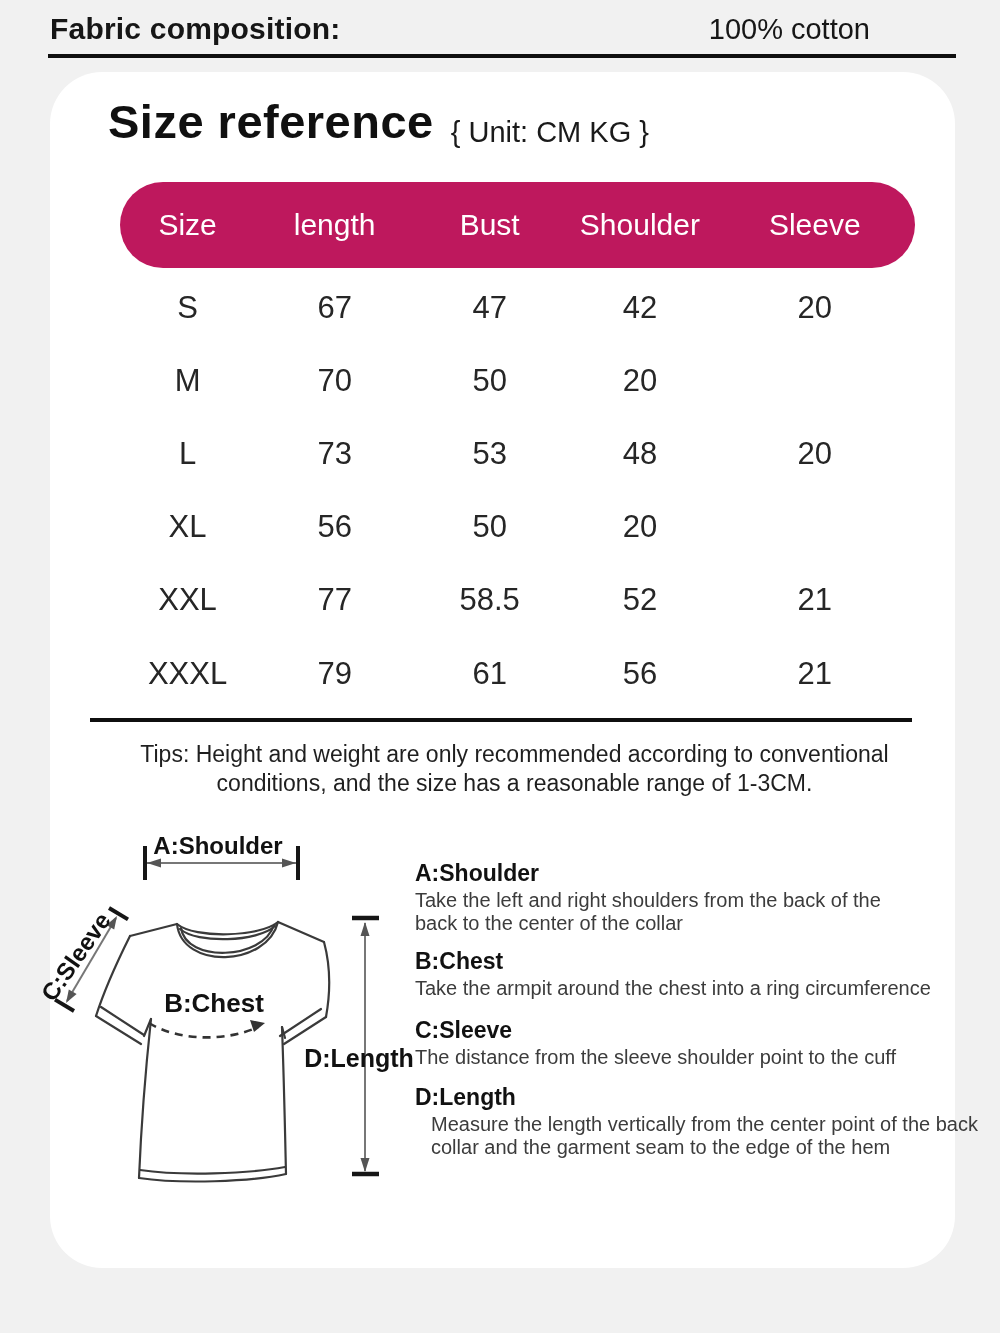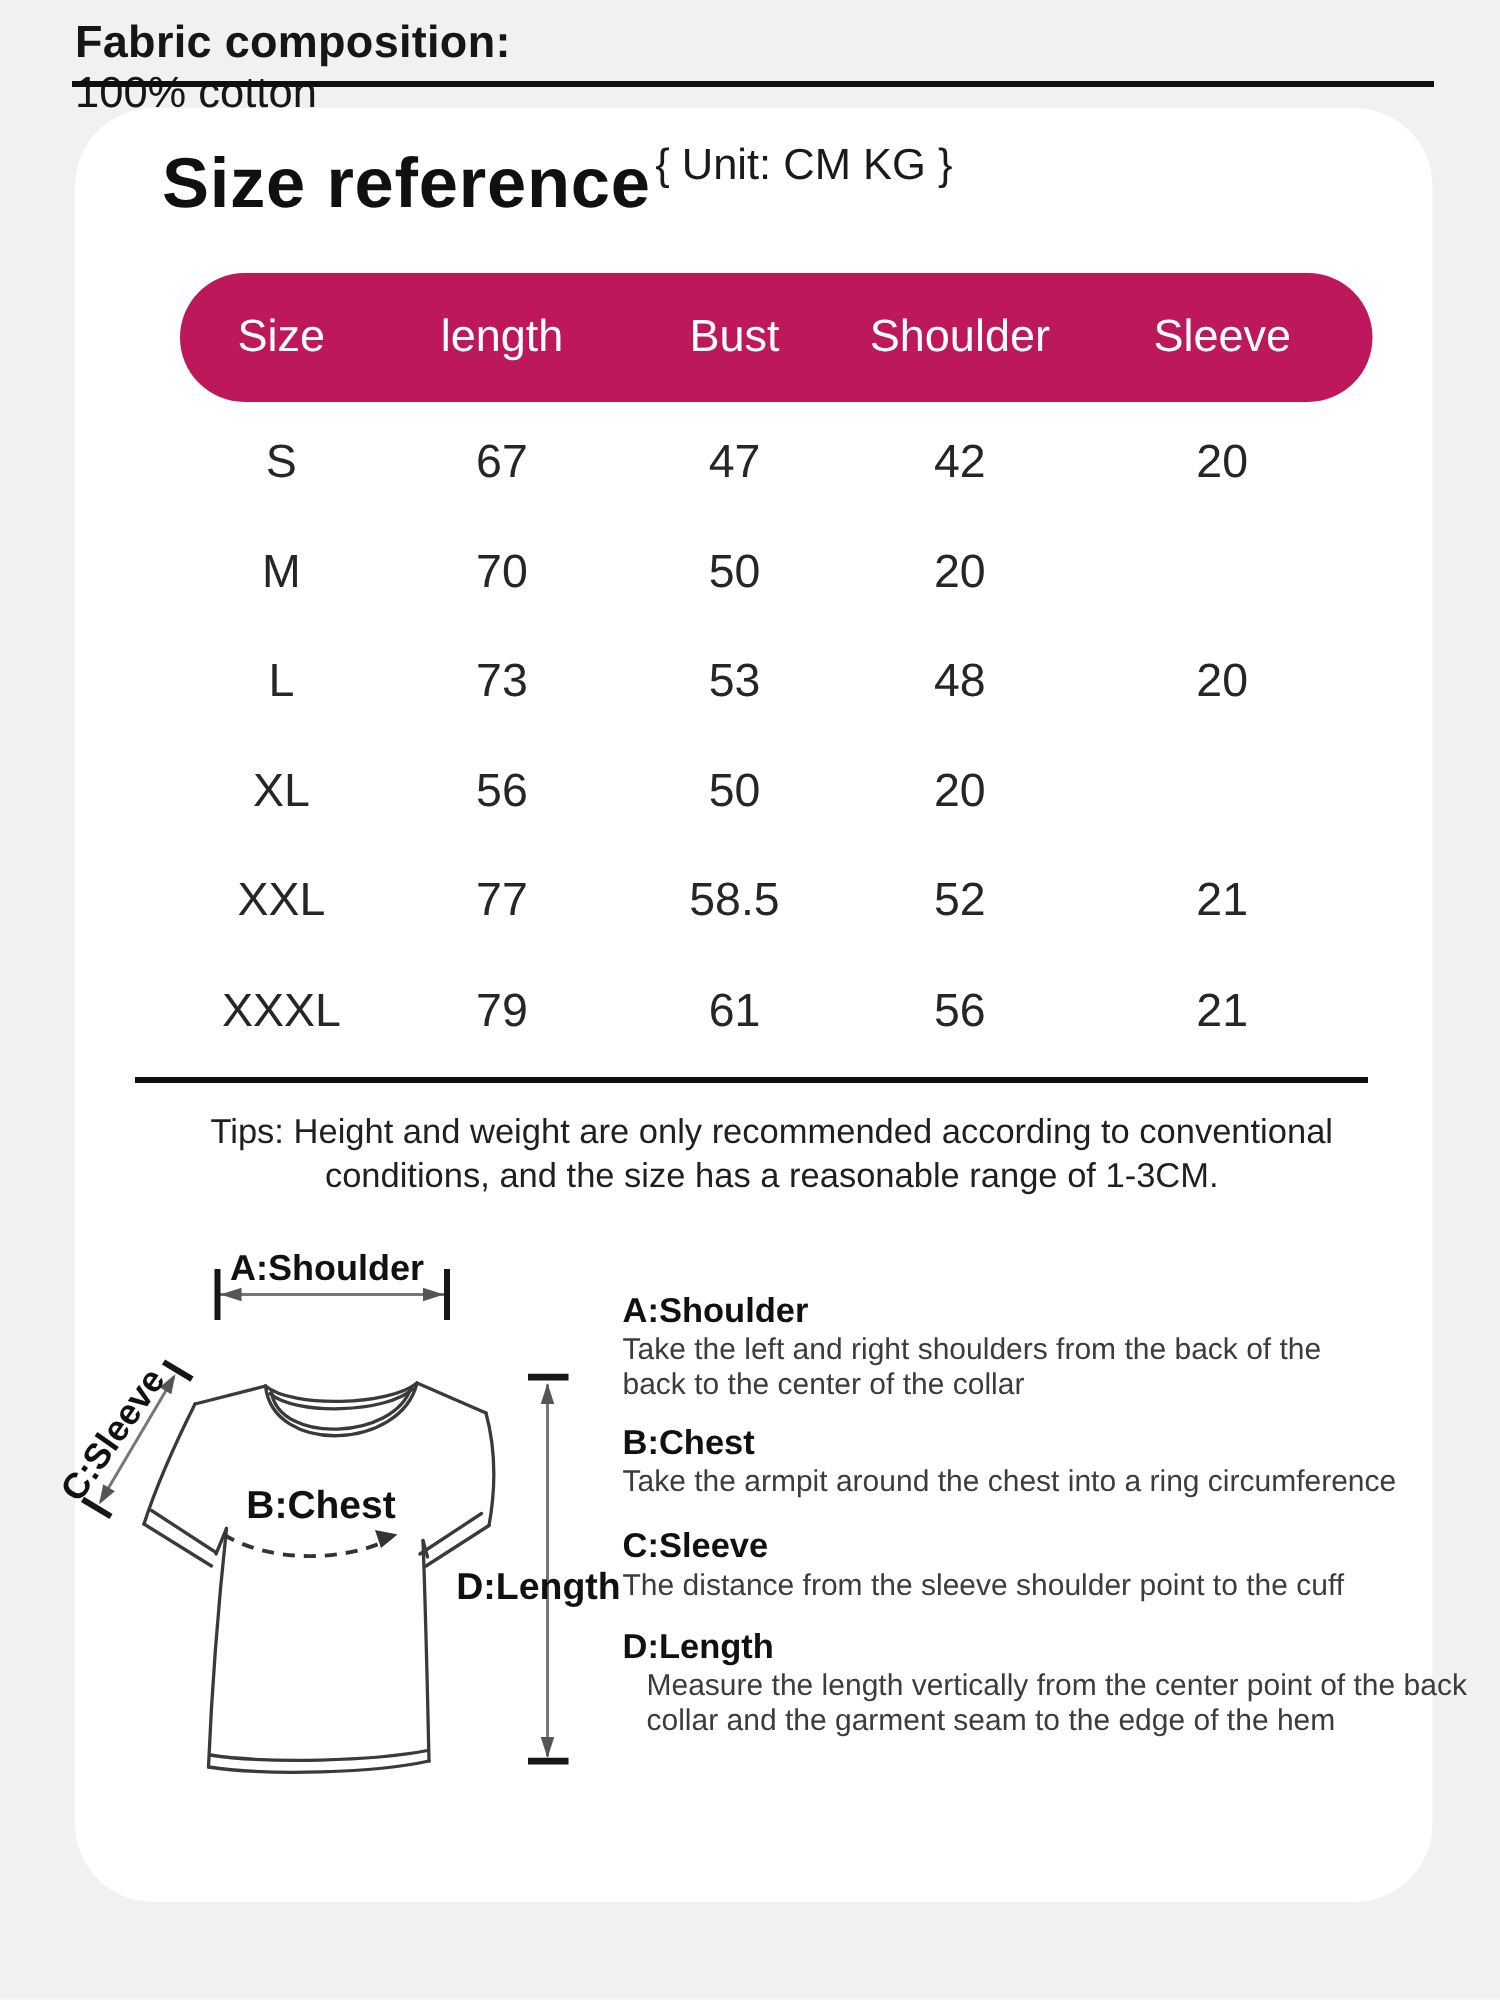"Fabric composition:" .topbar { flex-direction: column -> none }
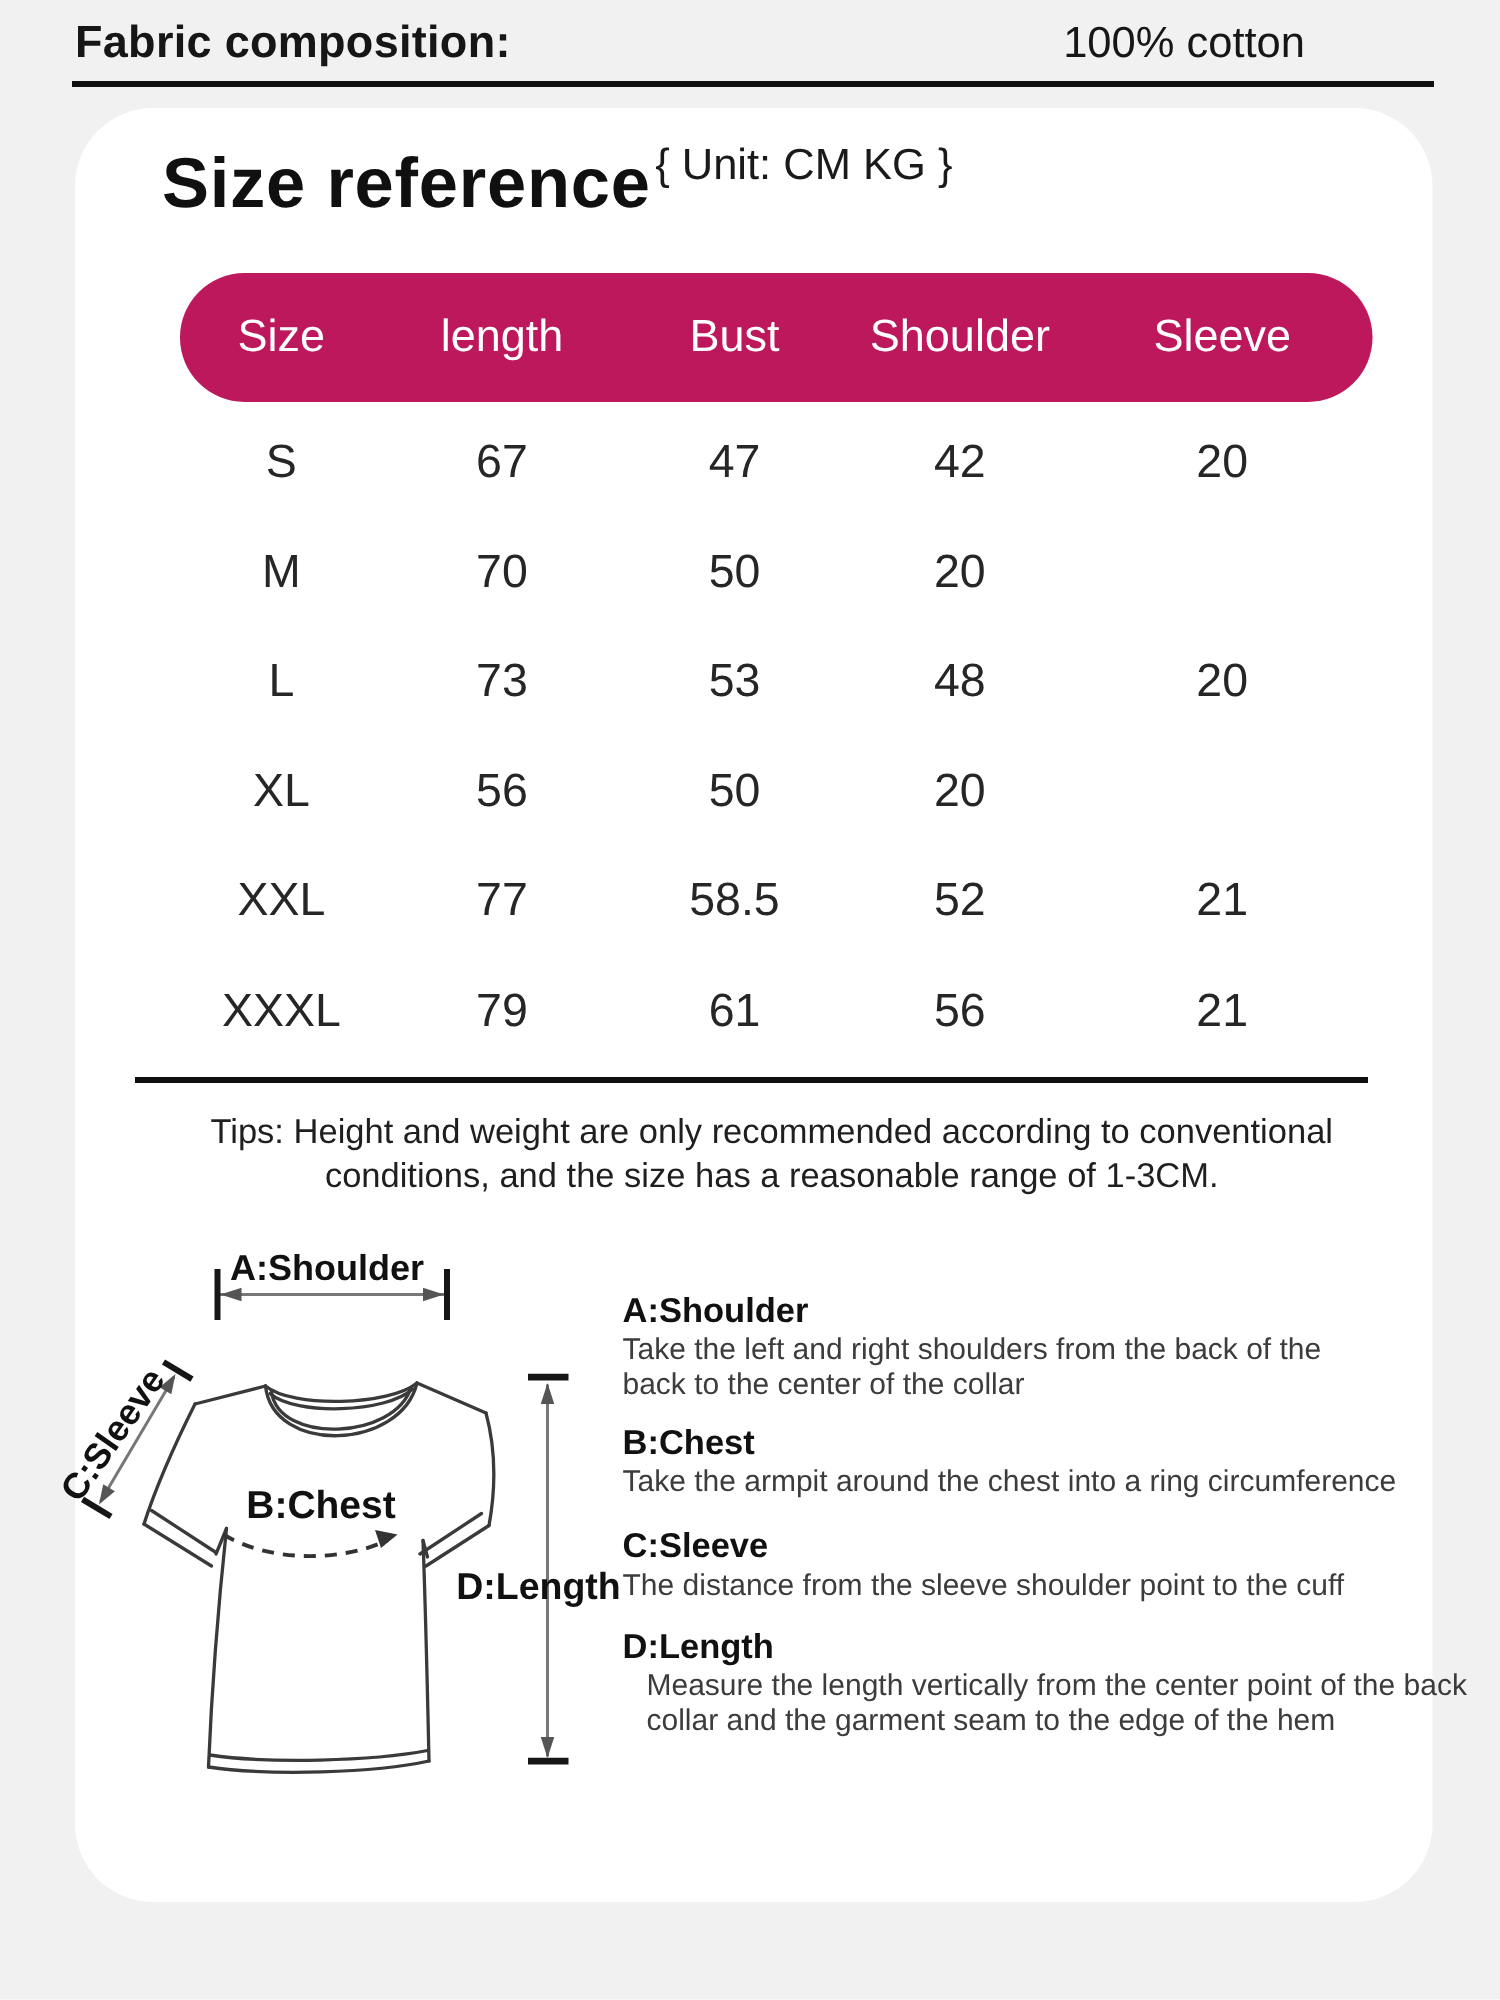"Size reference" .title-row { align-items: flex-start -> flex-end; gap: 3px -> 17px }
